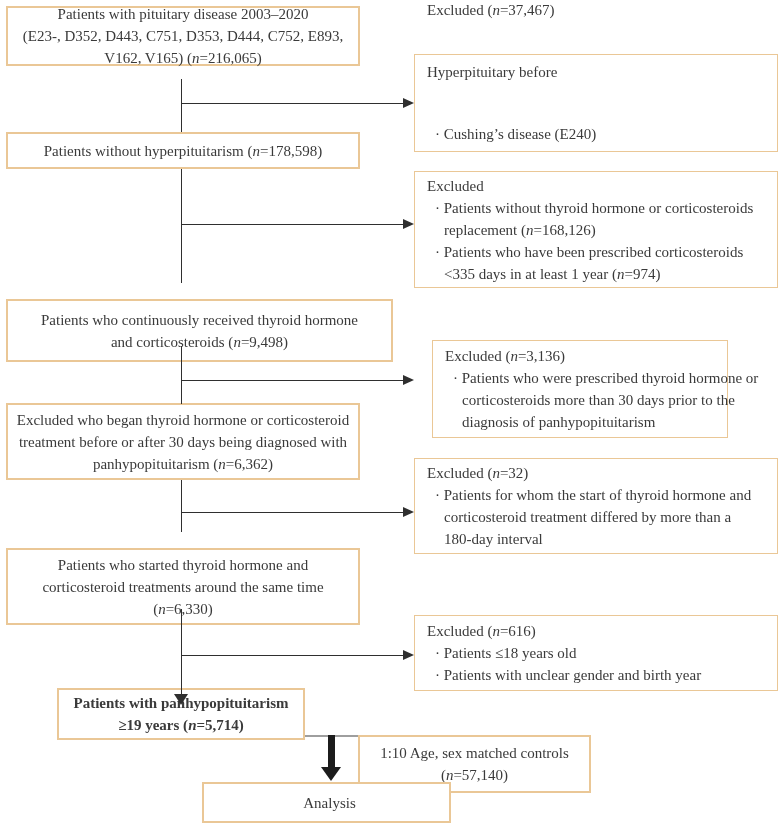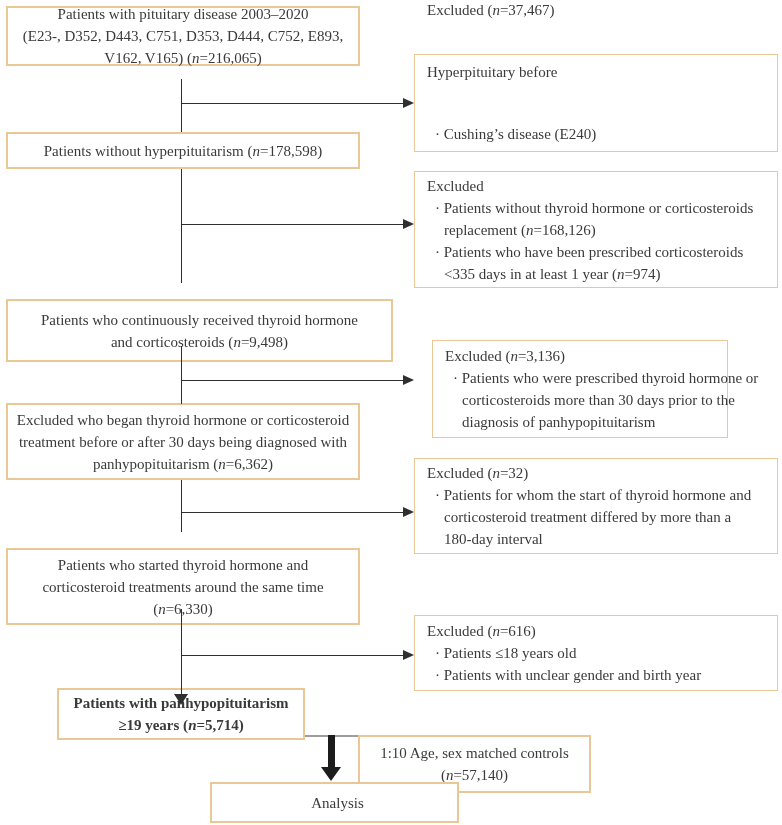"Analysis" div.box { left: 210px -> 202px }
